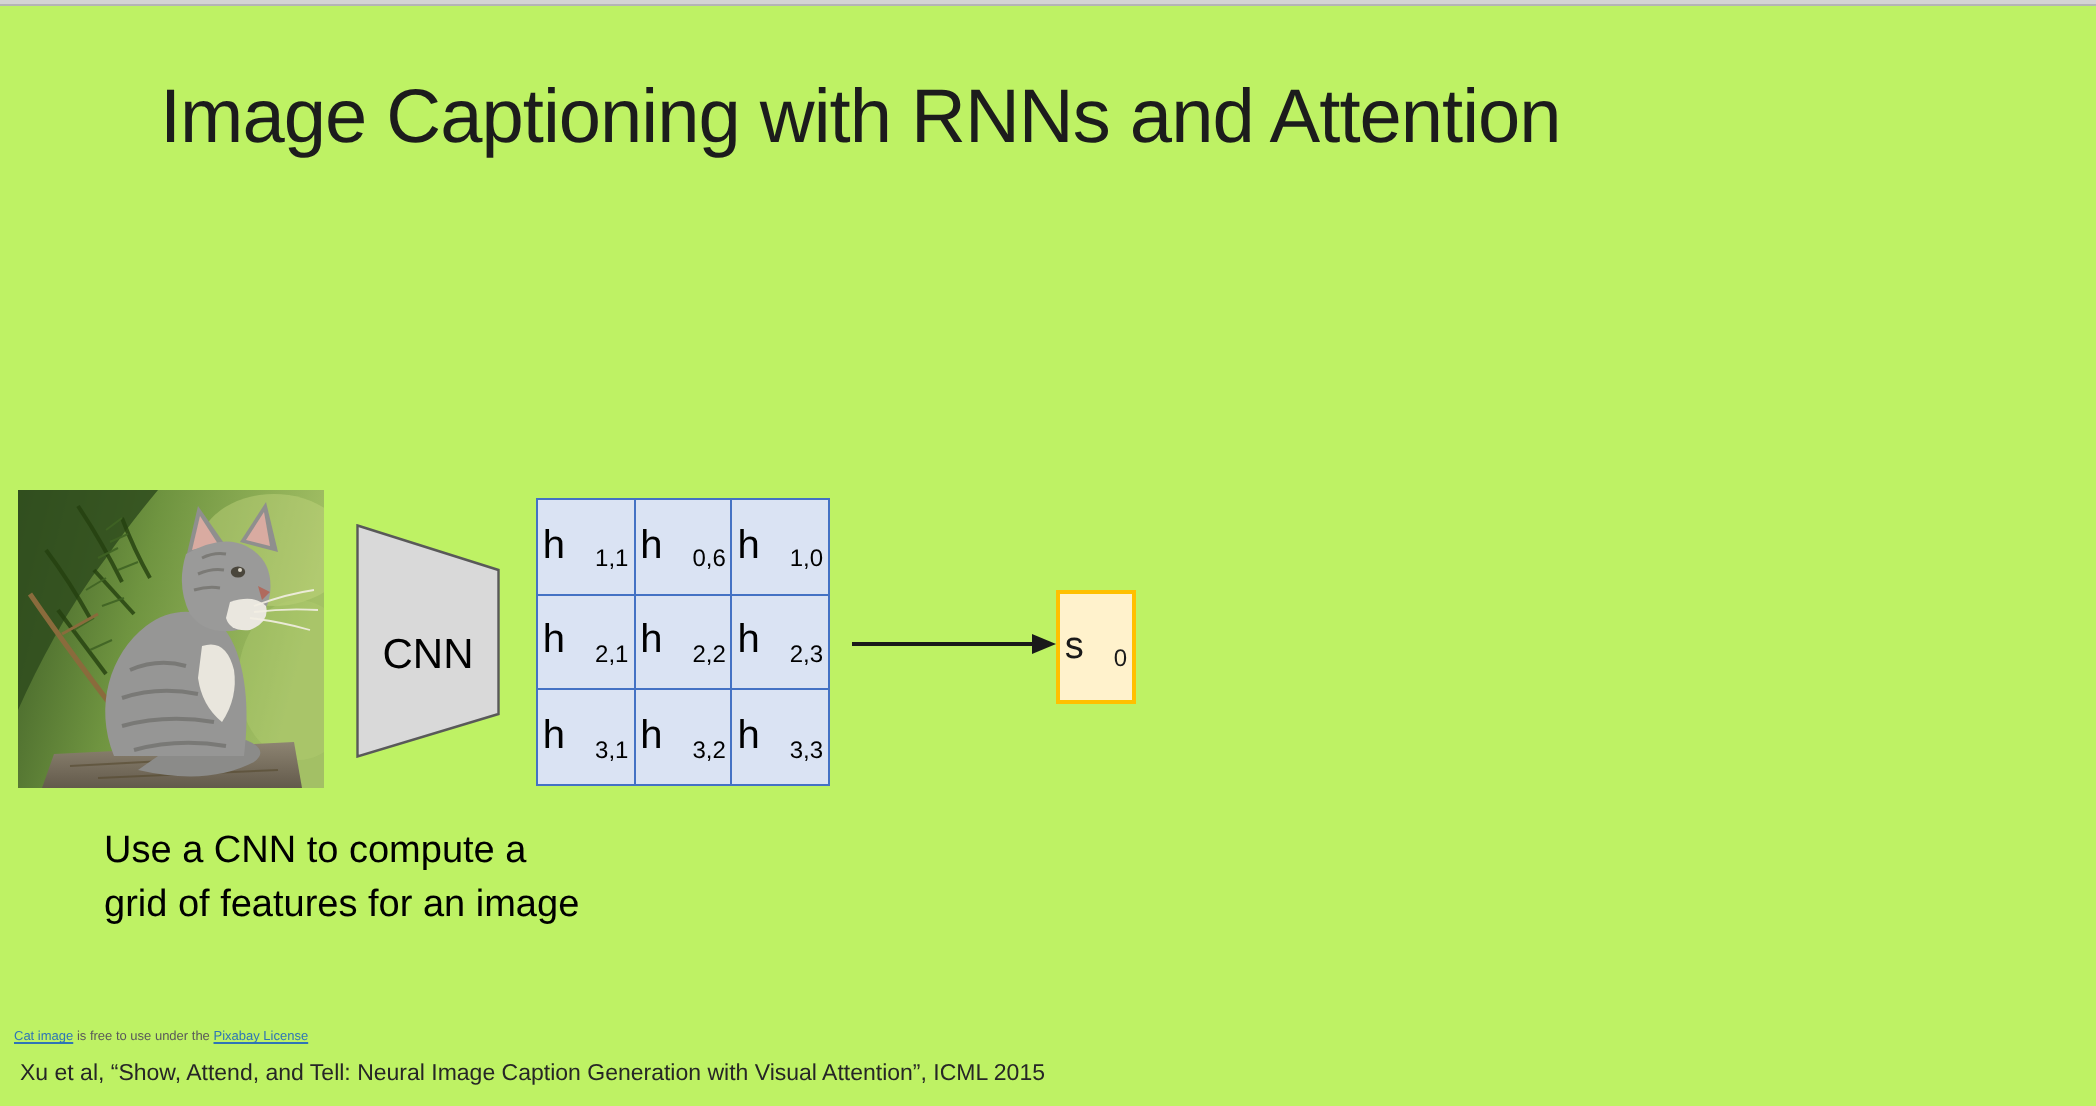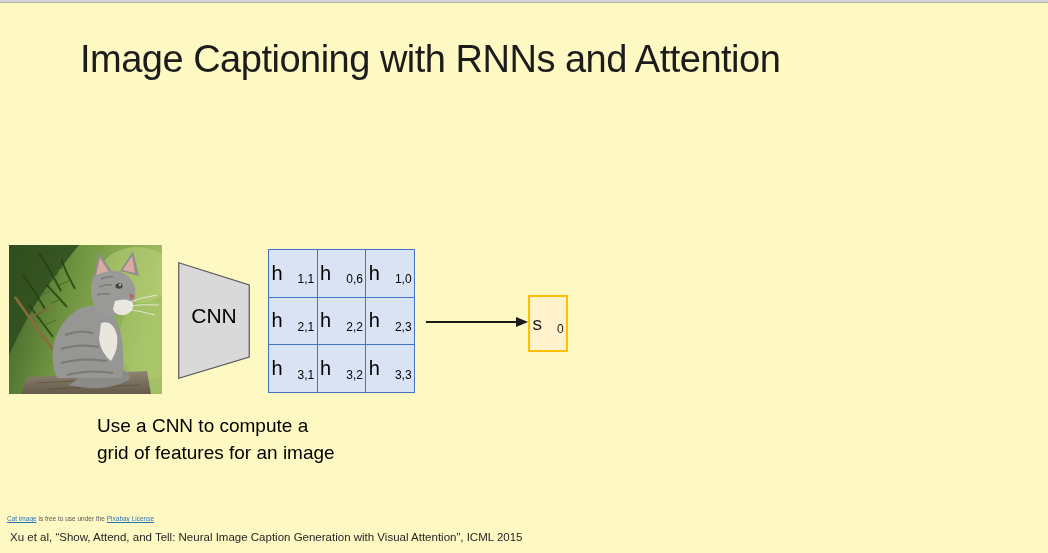"Image Captioning with RNNs and" .stage { background: #fef9c3 -> #bef264 }
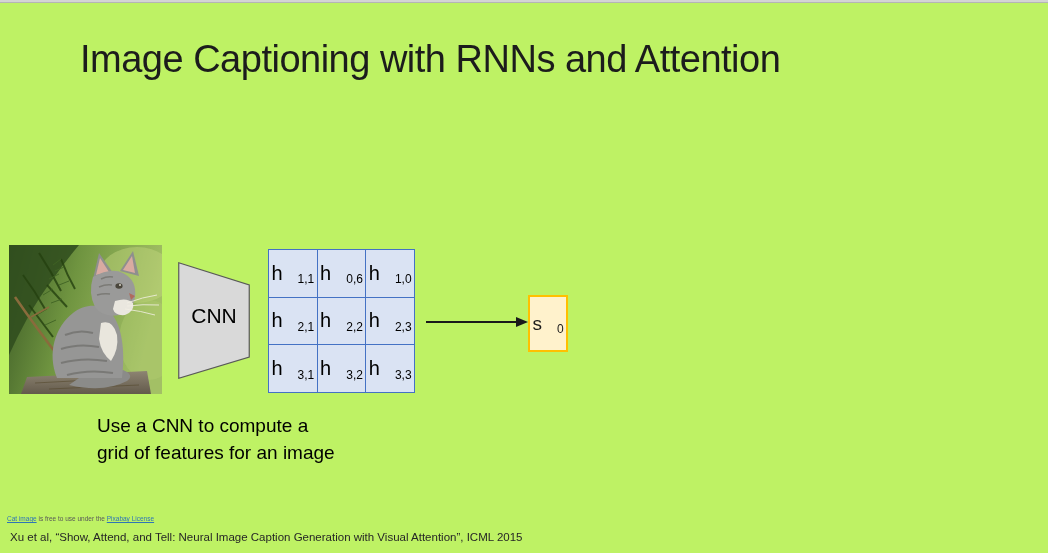"CNN" .cnn-label { top: 304px -> 316px }
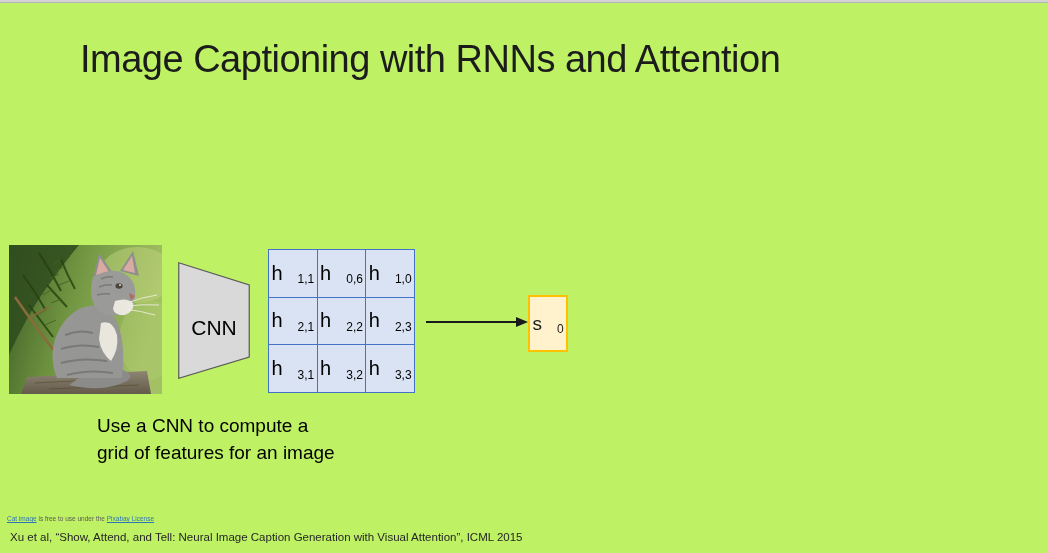"Use a CNN to compute" .caption-text { margin-left: 45px -> none }
